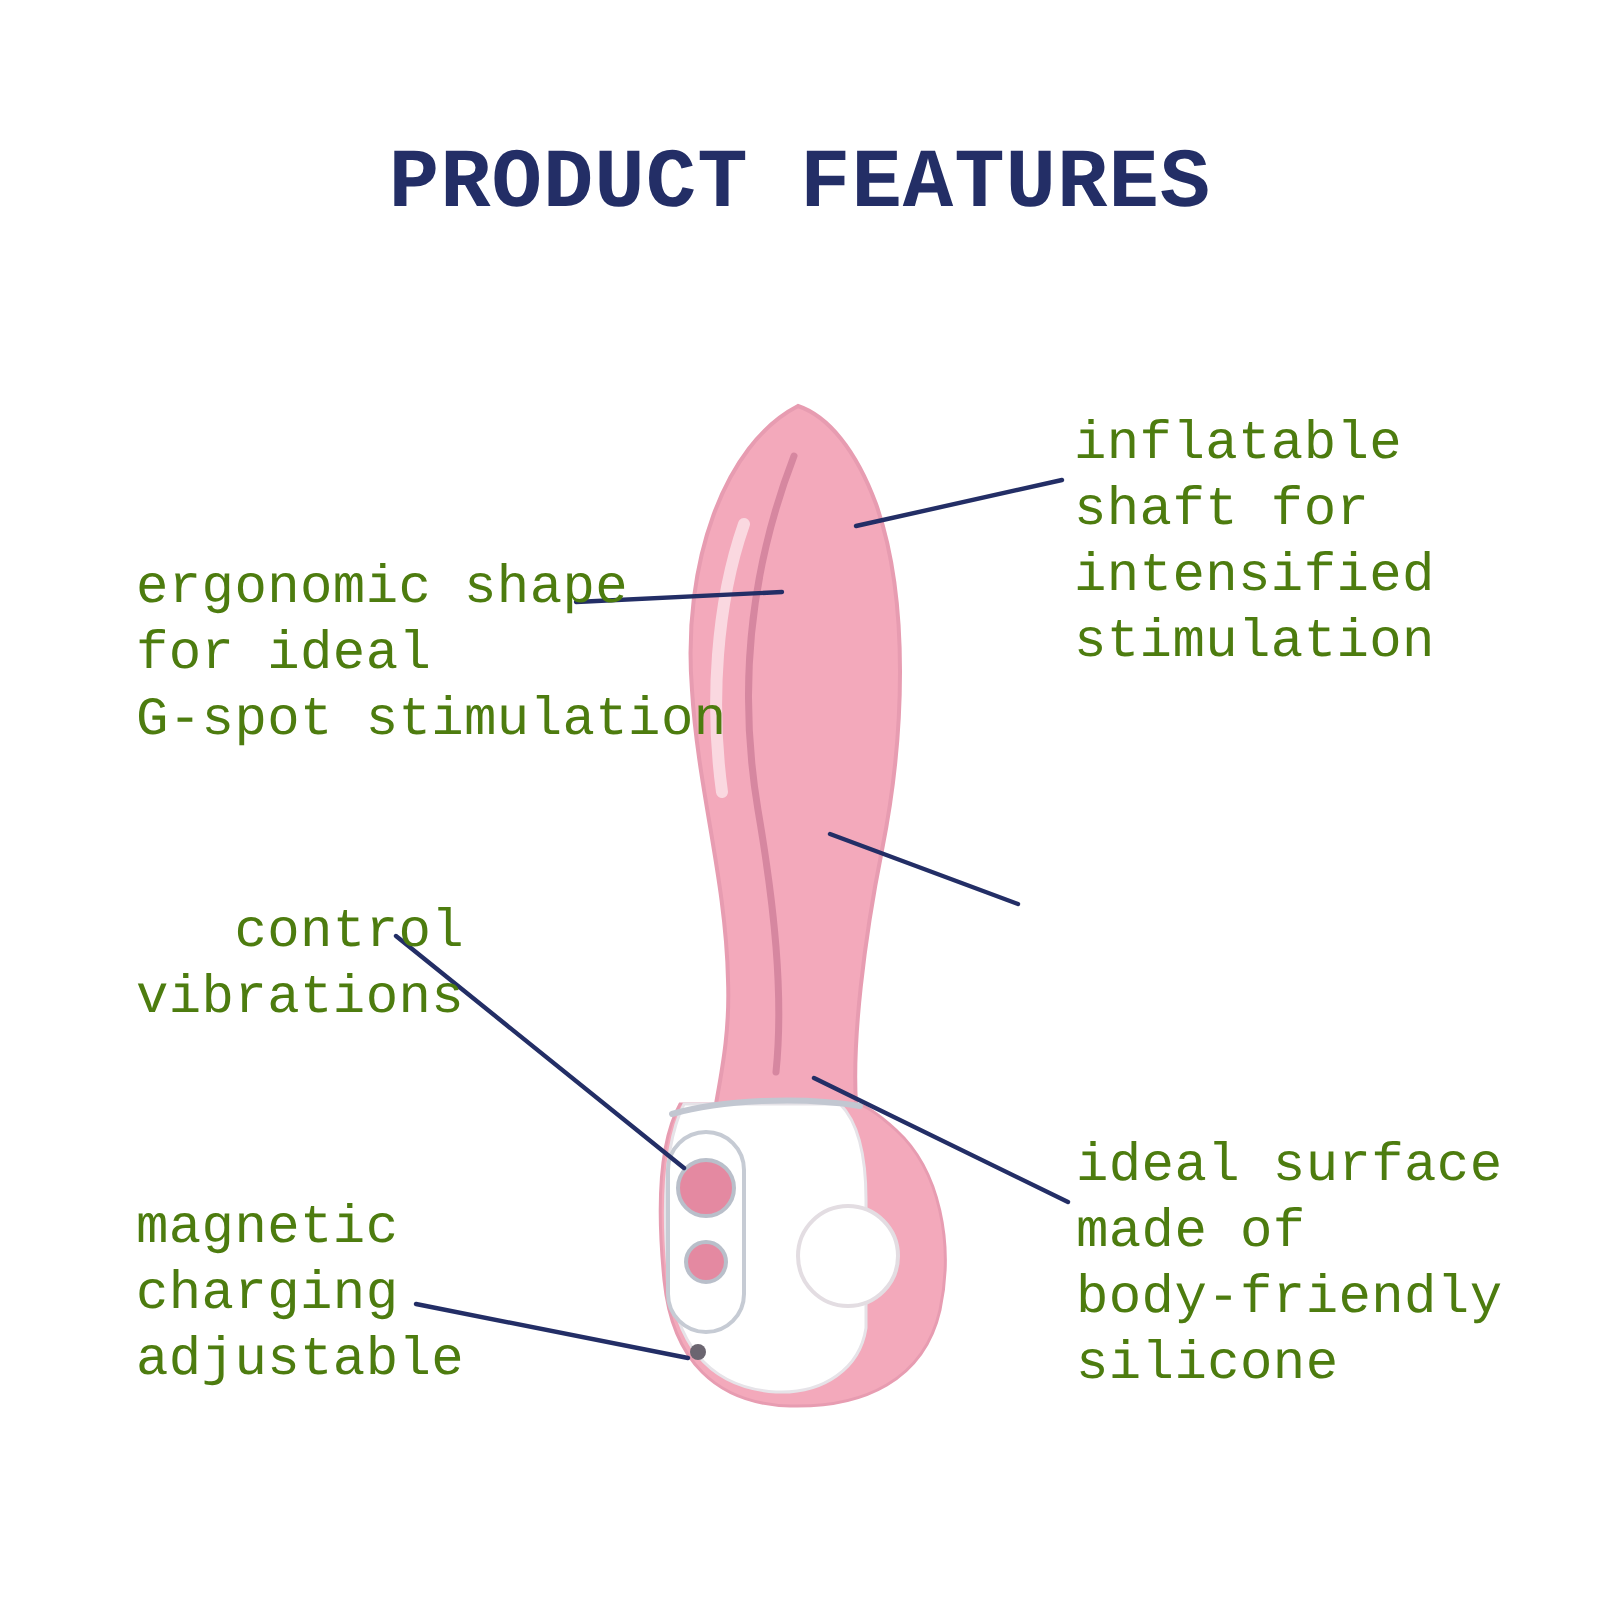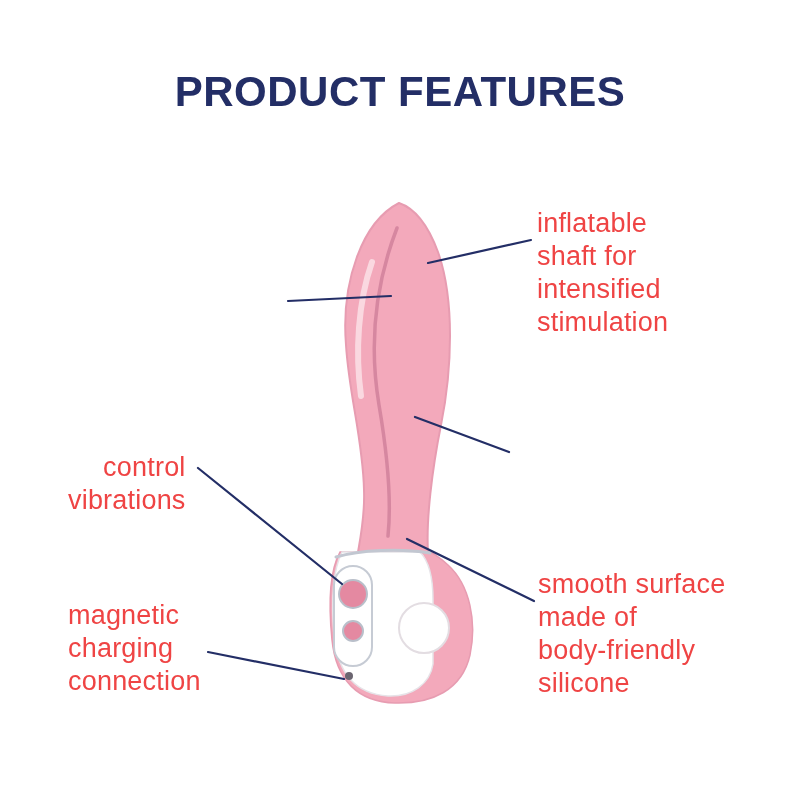"PRODUCT FEATURES" .canvas { font-family: Liberation Sans, sans-serif -> Liberation Mono, monospace }
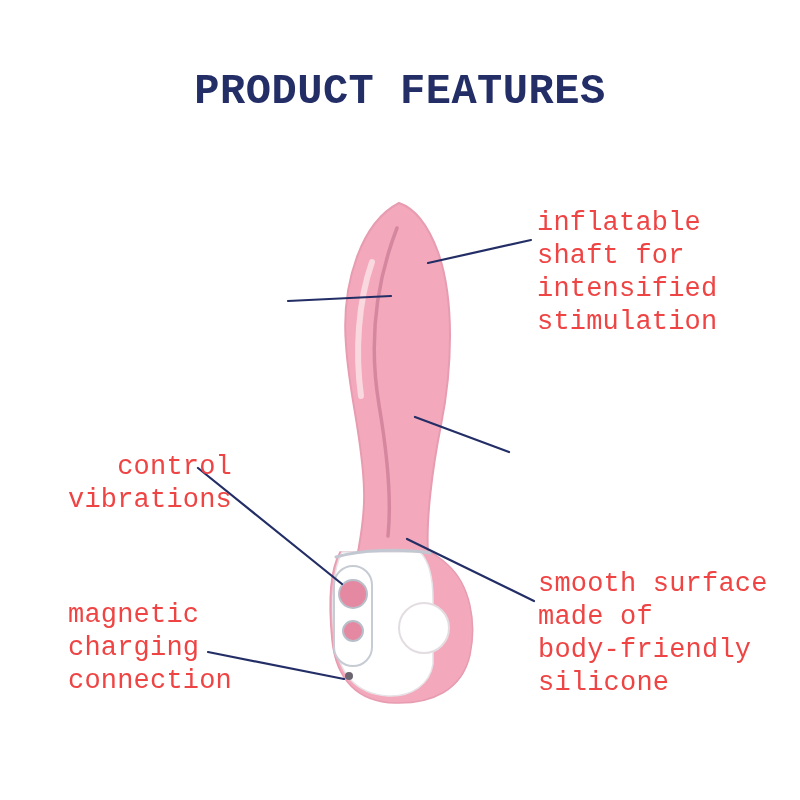"inflatable" .label { color: #ef4444 -> #4d7c0f }
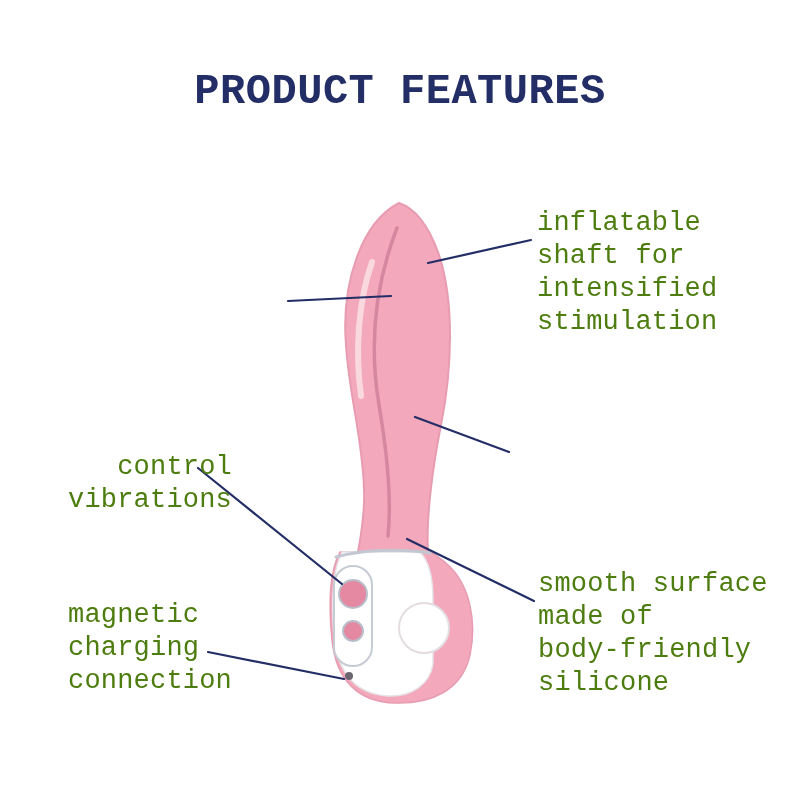"ergonomic shape" div.label { html: none -> <div>ergonomic shape for ideal G-spot stimulation</div> }
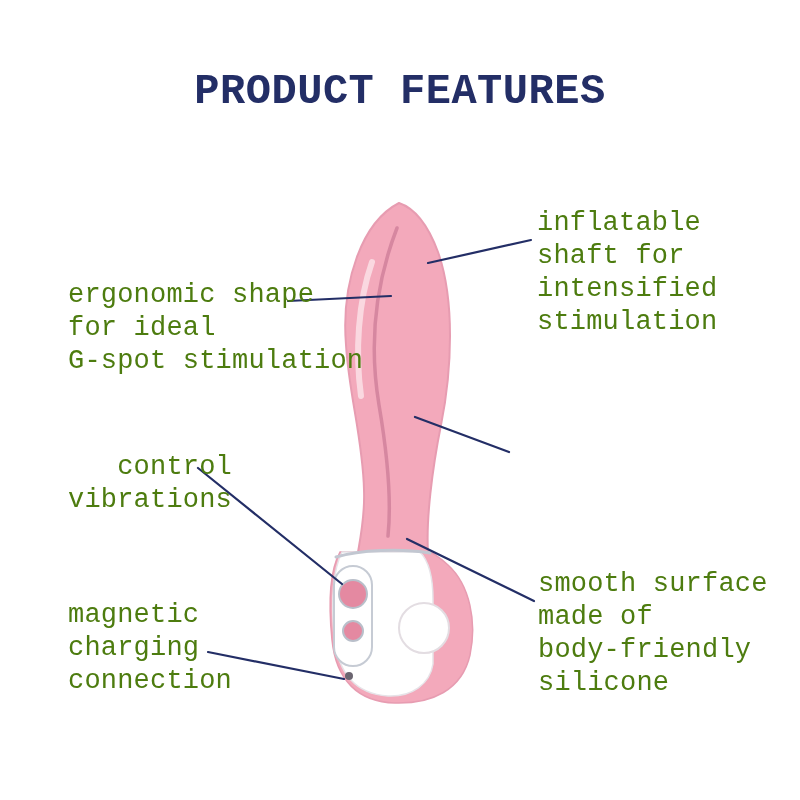"smooth surface" div.label { text: smooth -> ideal }
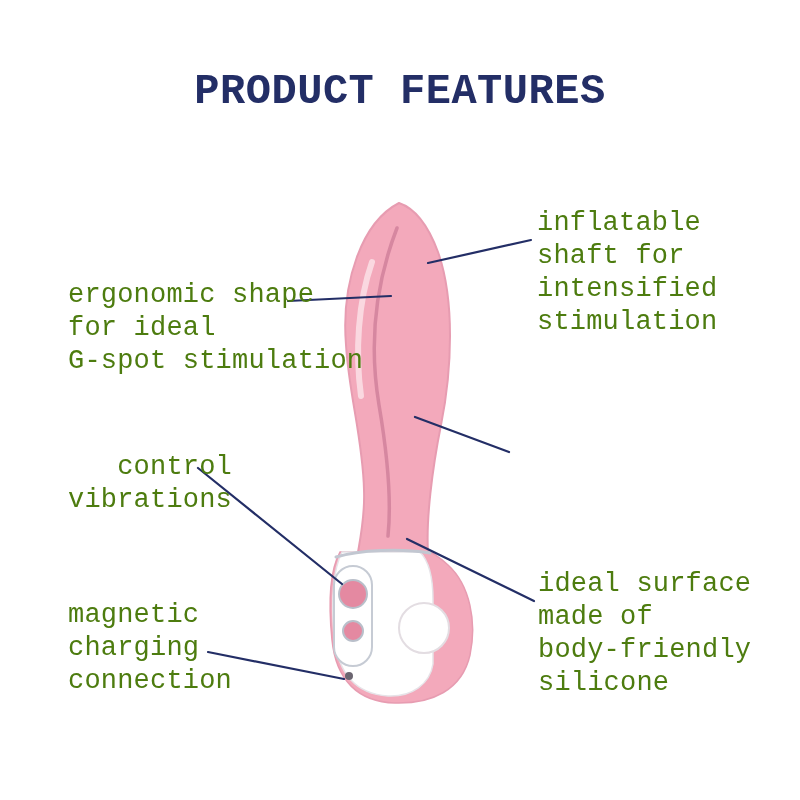"magnetic" div.label { text: connection -> adjustable }
